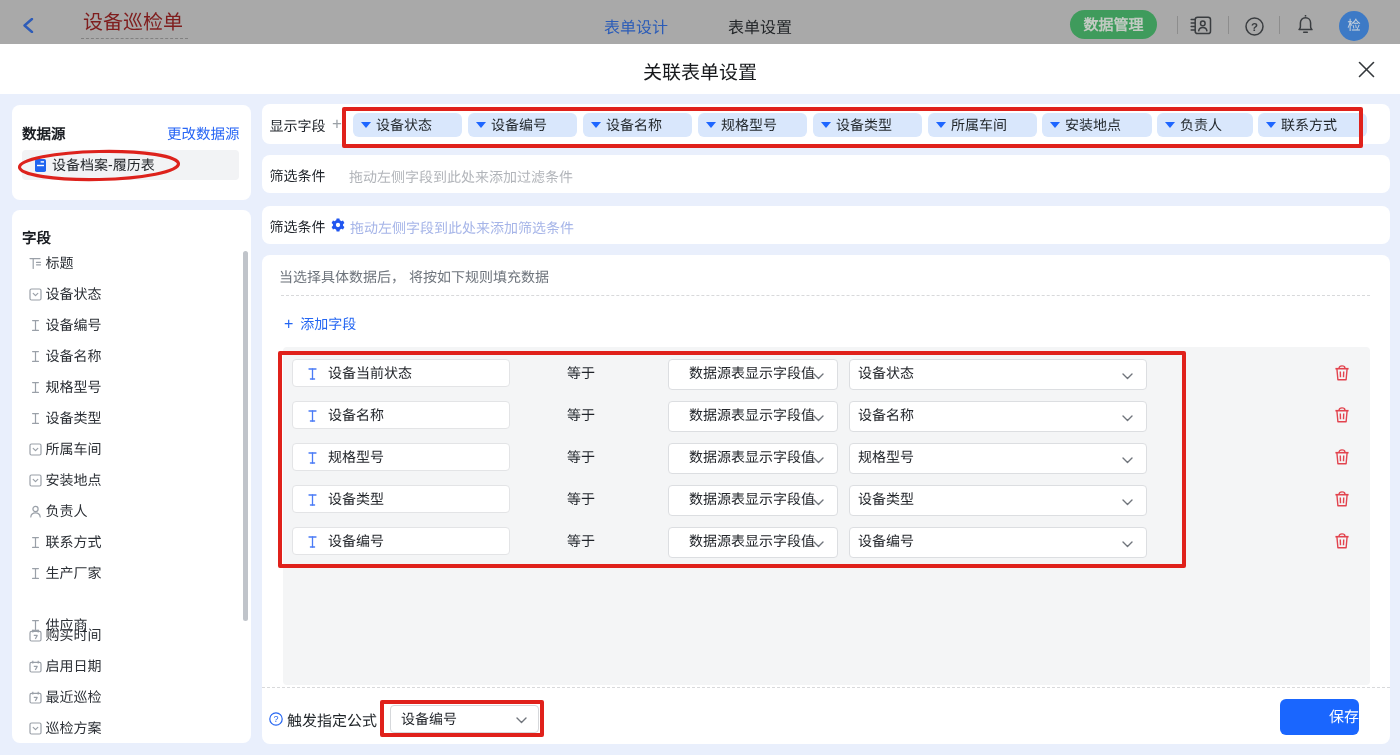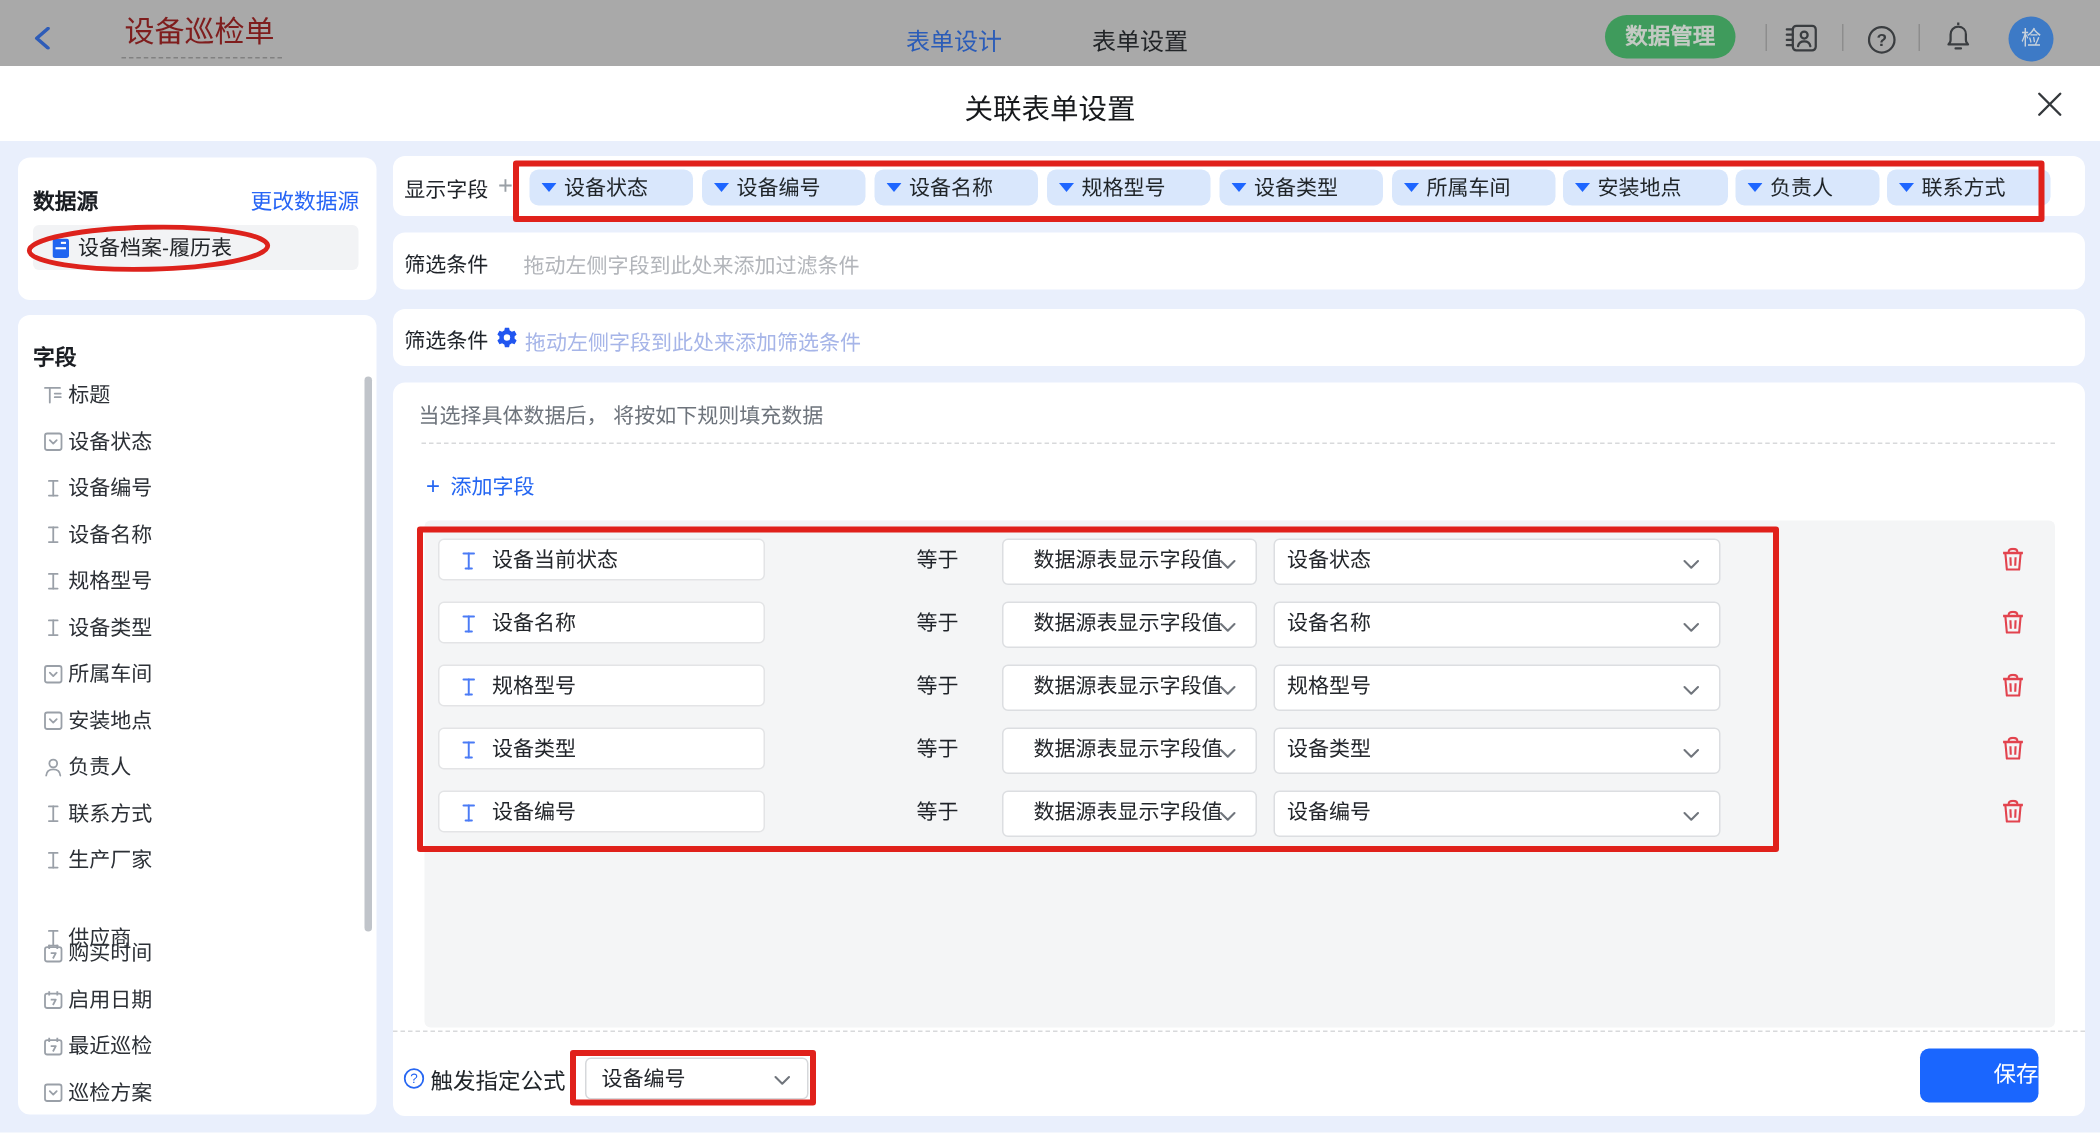"等于" .req { margin-left: 44px -> none }
